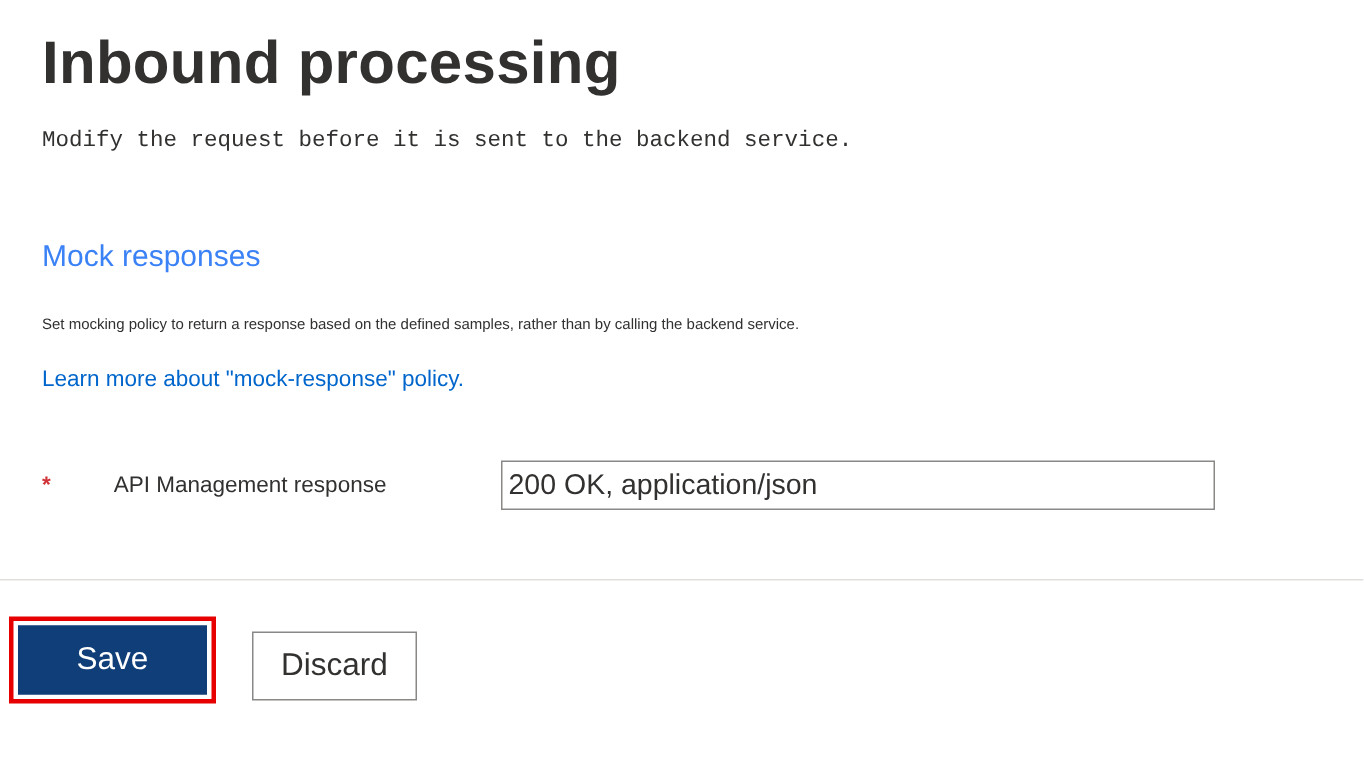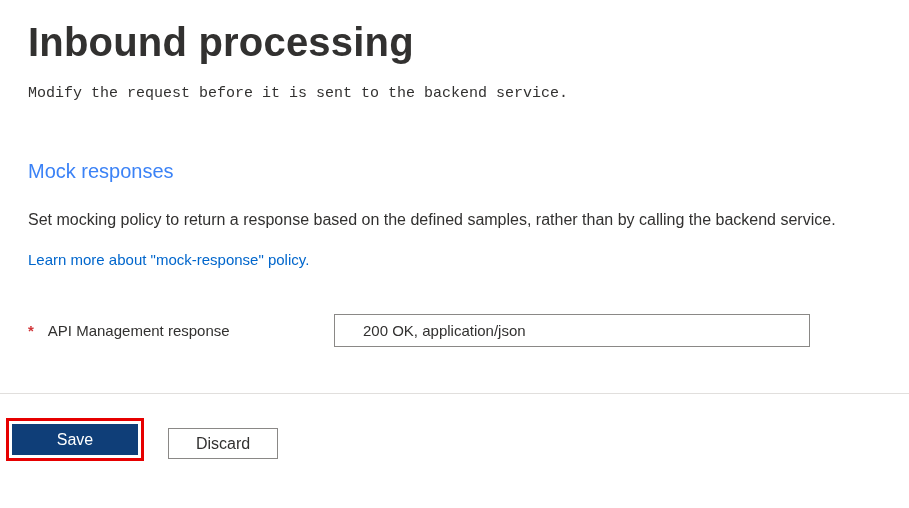"Set mocking policy to return" .section-desc { font-size: 16px -> 10px }
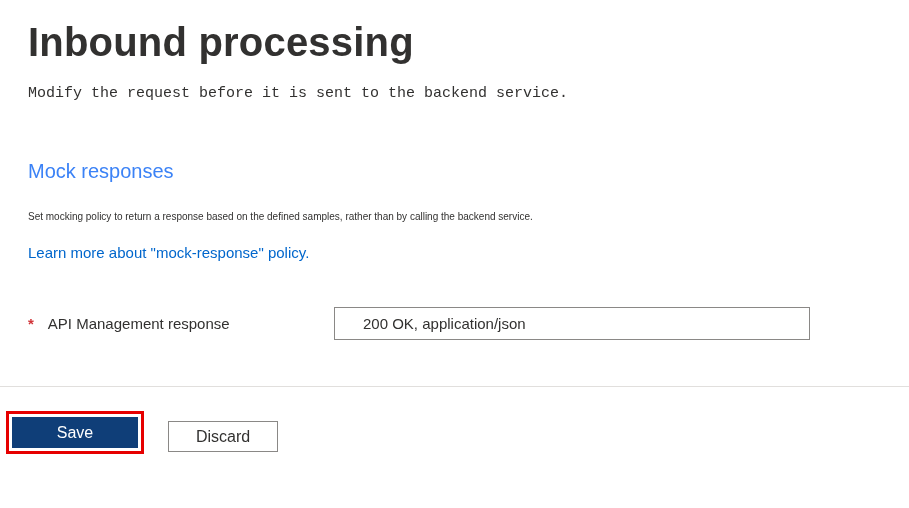"API Management response" .field-label { margin-left: none -> 28px }
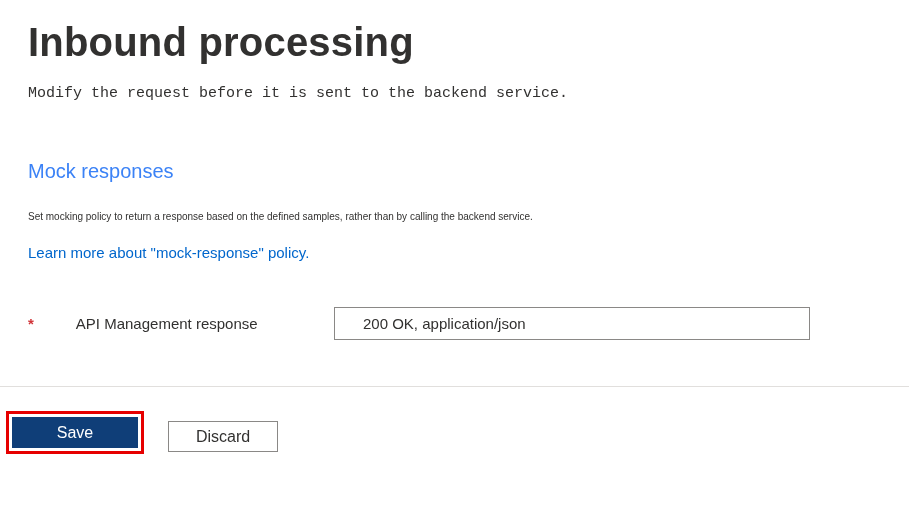"200 OK, application/json" .field-input { font-size: 15px -> 19px; padding: 0 28px -> 0 4px }
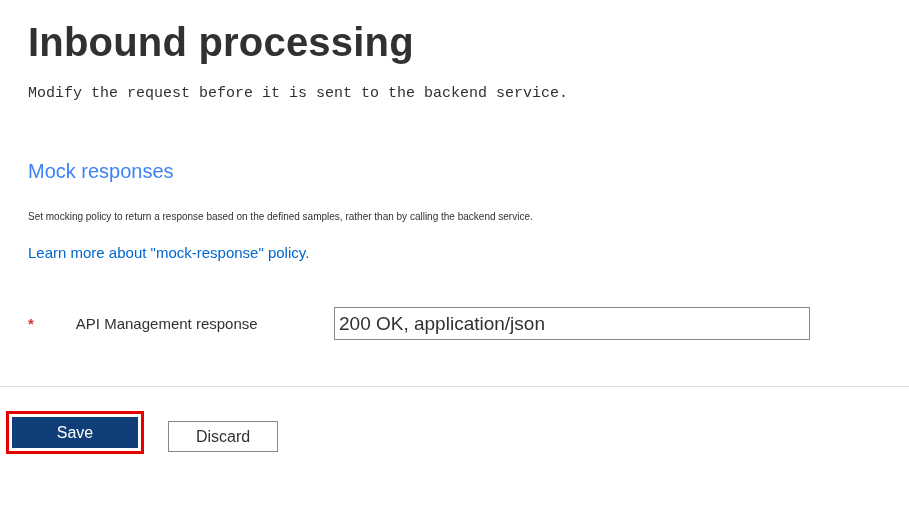"Save" .btn { font-size: 16px -> 21px; height: 31px -> 46px }
